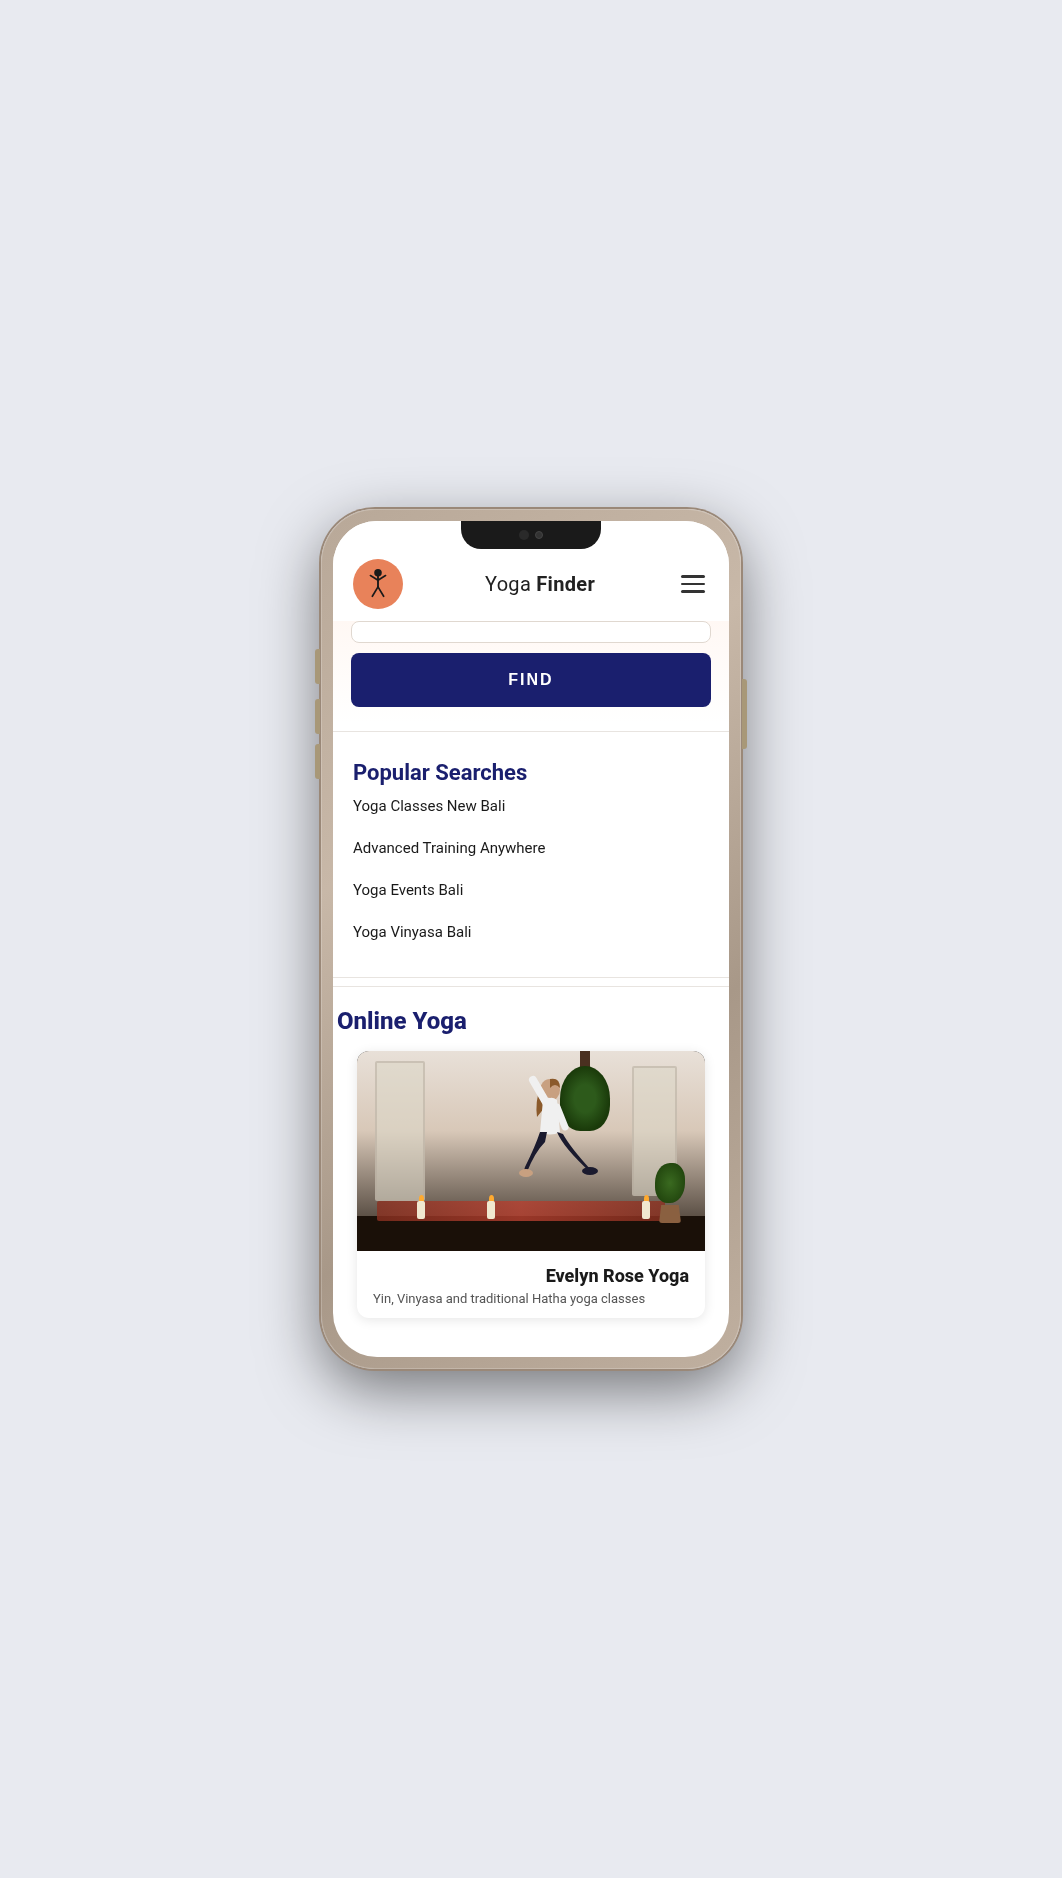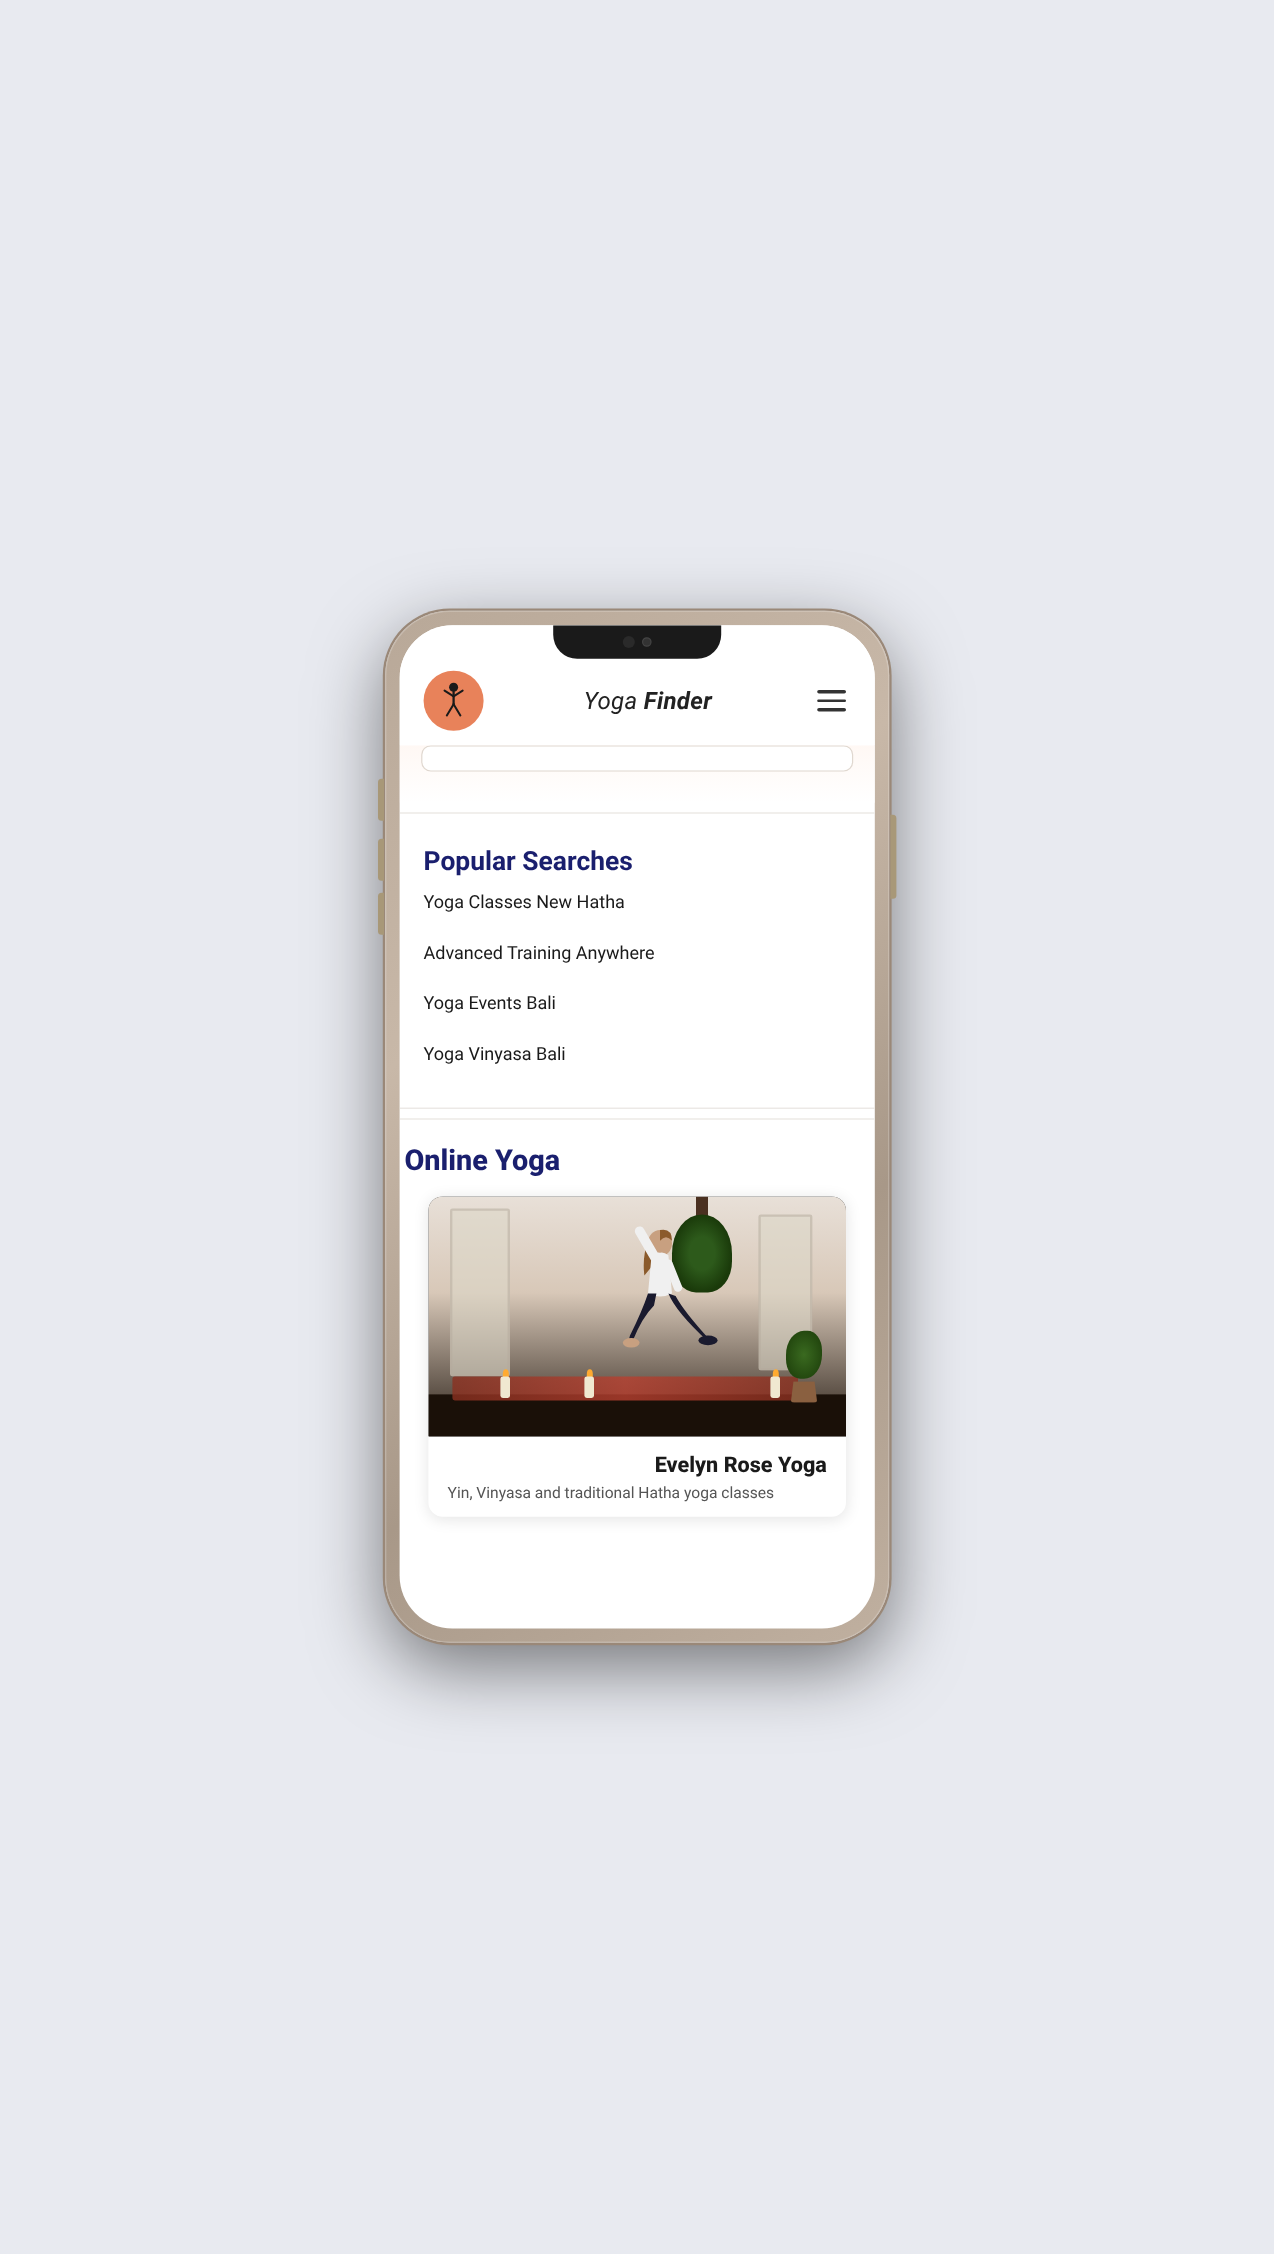"Yoga Finder" .header { font-style: italic -> none }
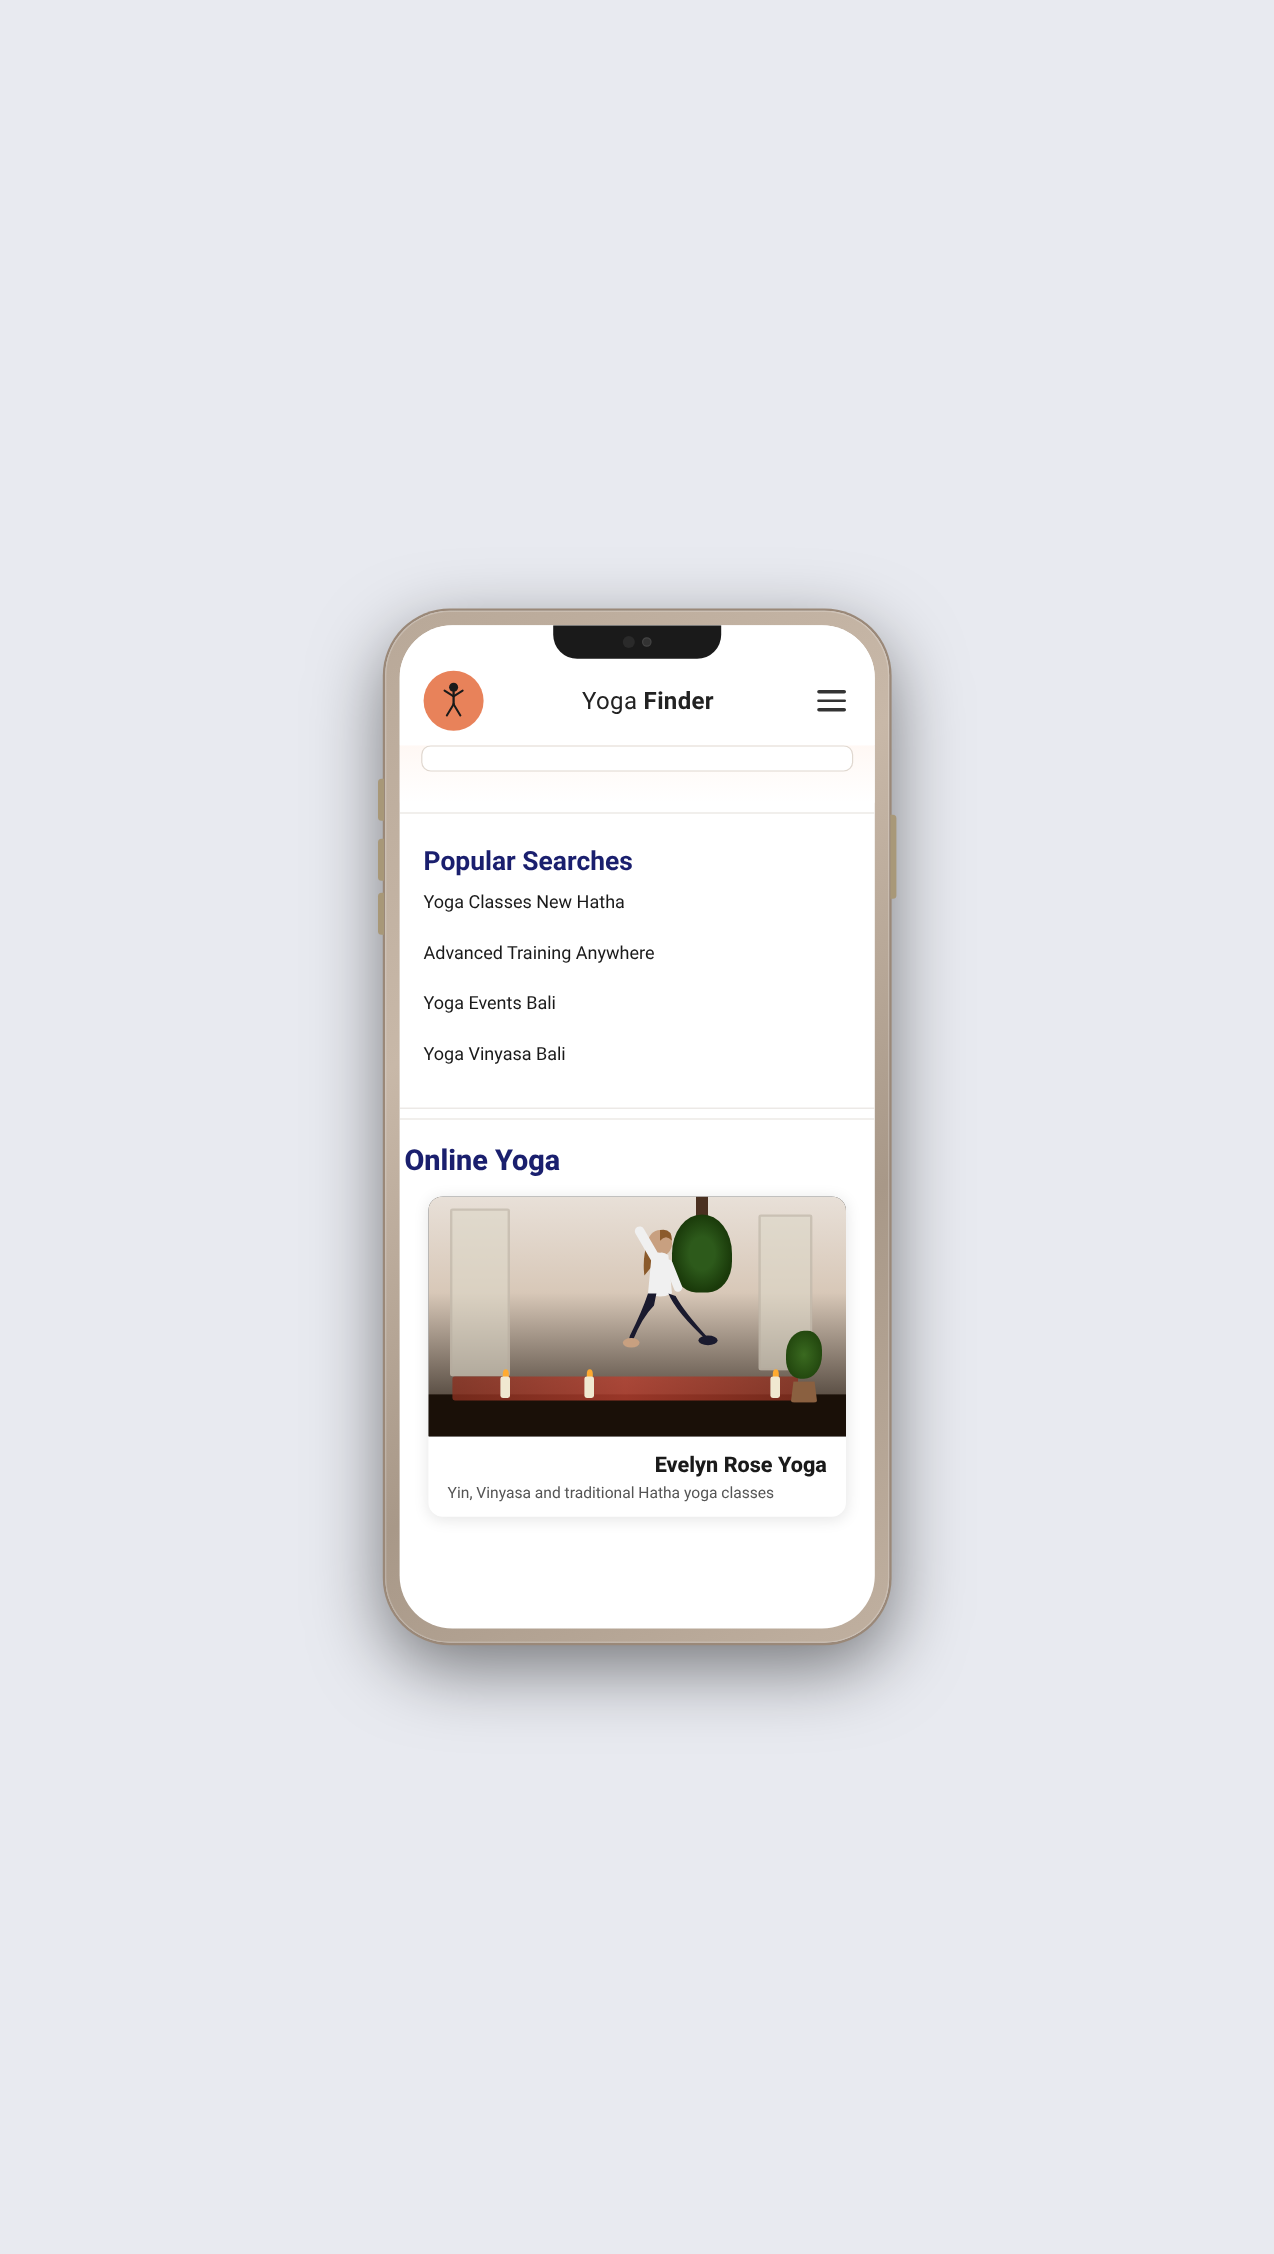"FIND" button.find-button { html: none -> <button>FIND</button> }
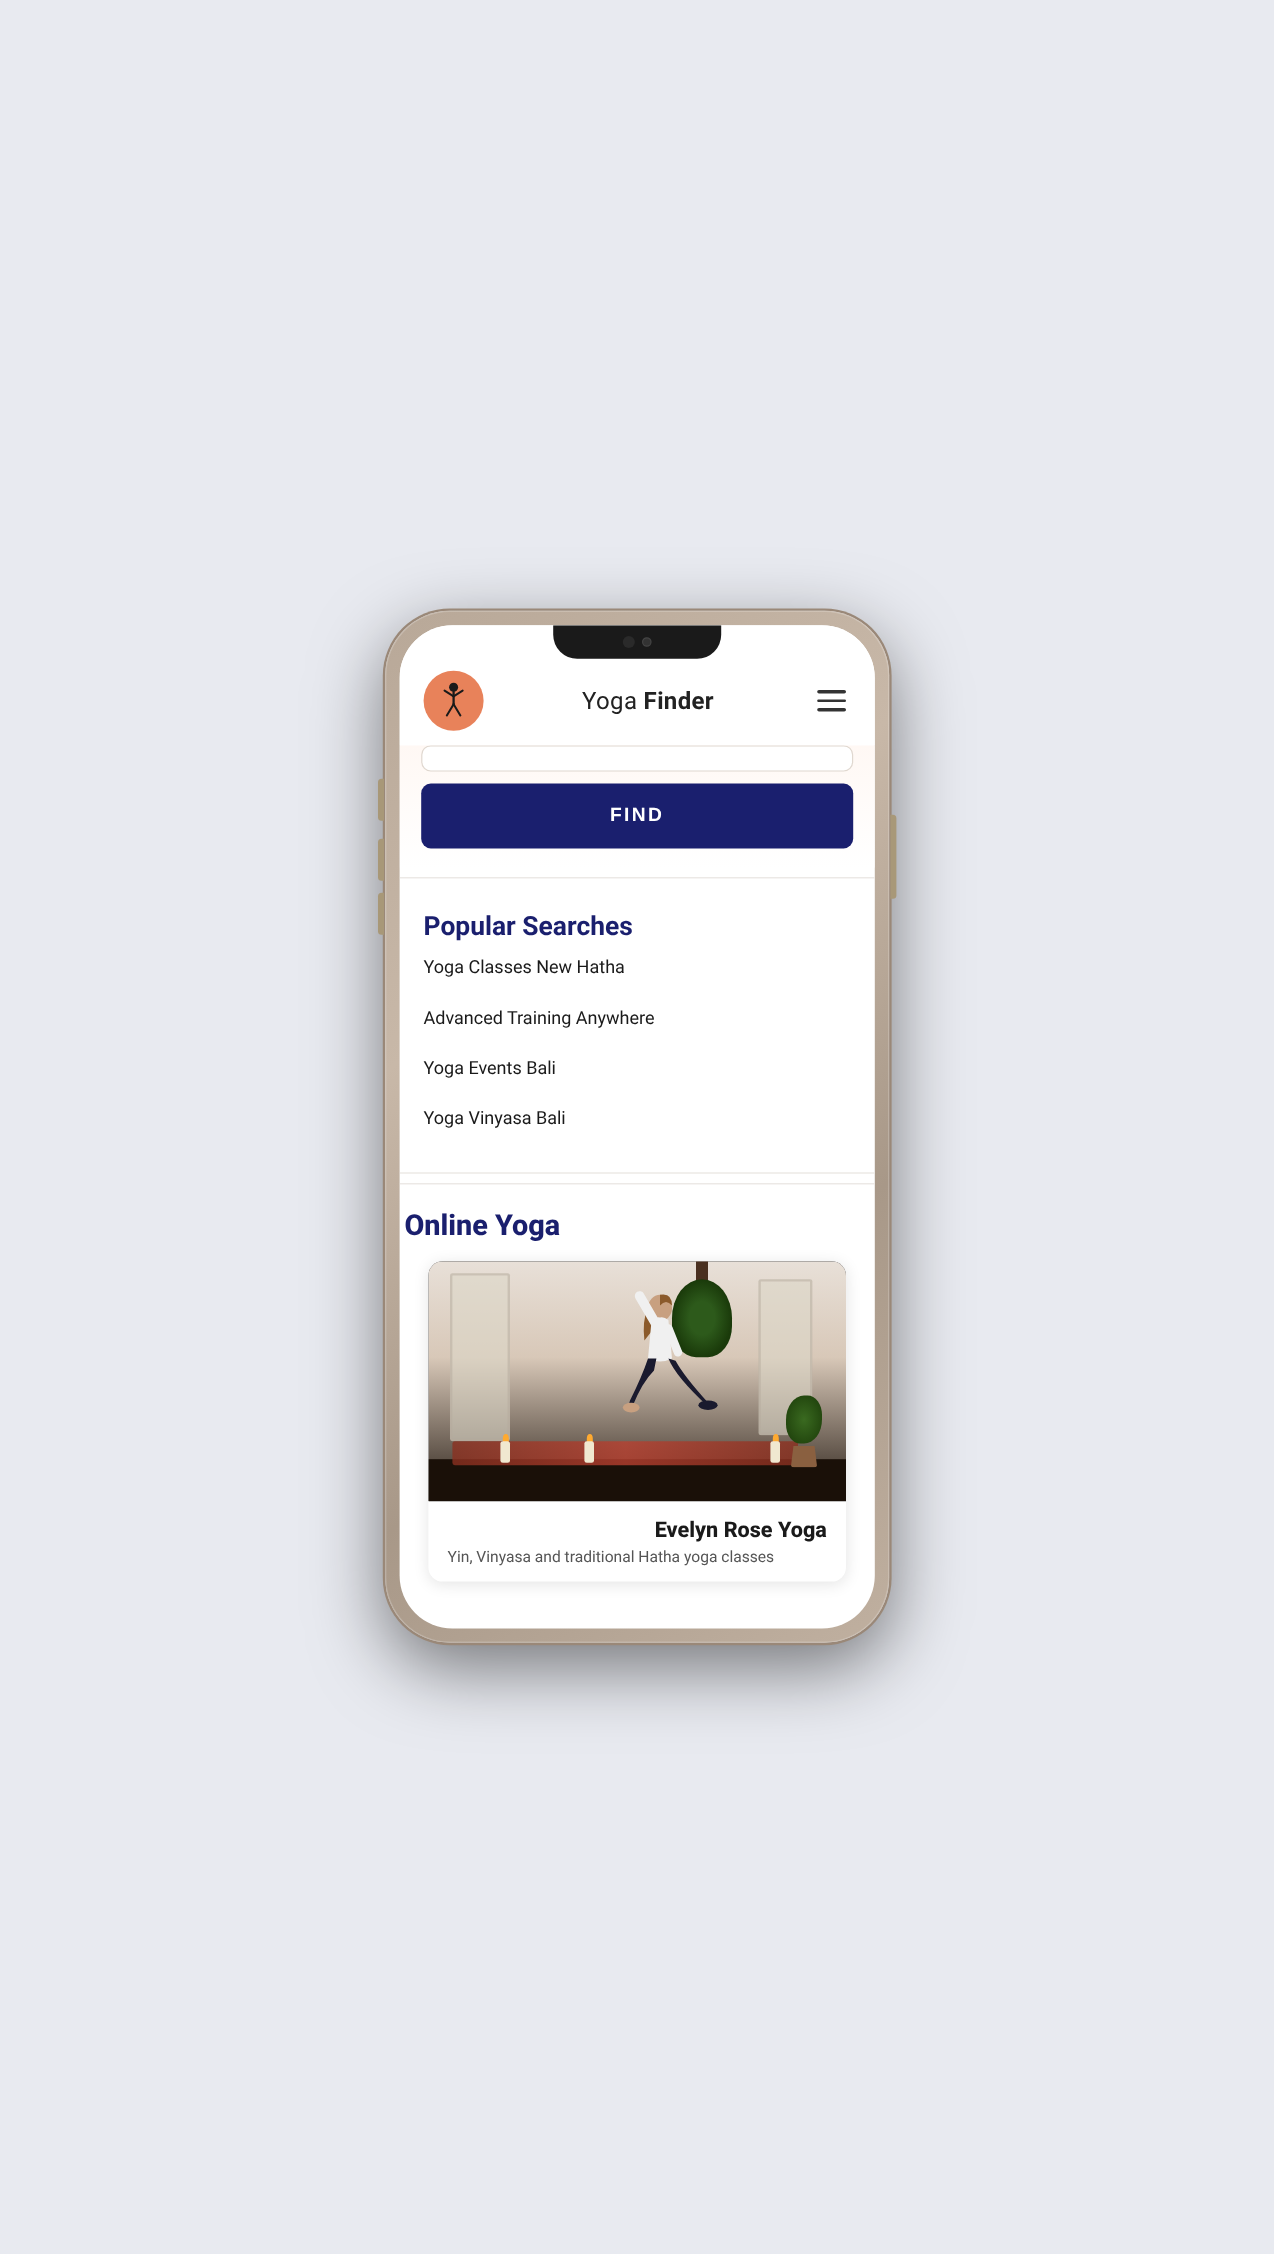"Yoga Classes New Hatha" div.search-item { text: Hatha -> Bali }
